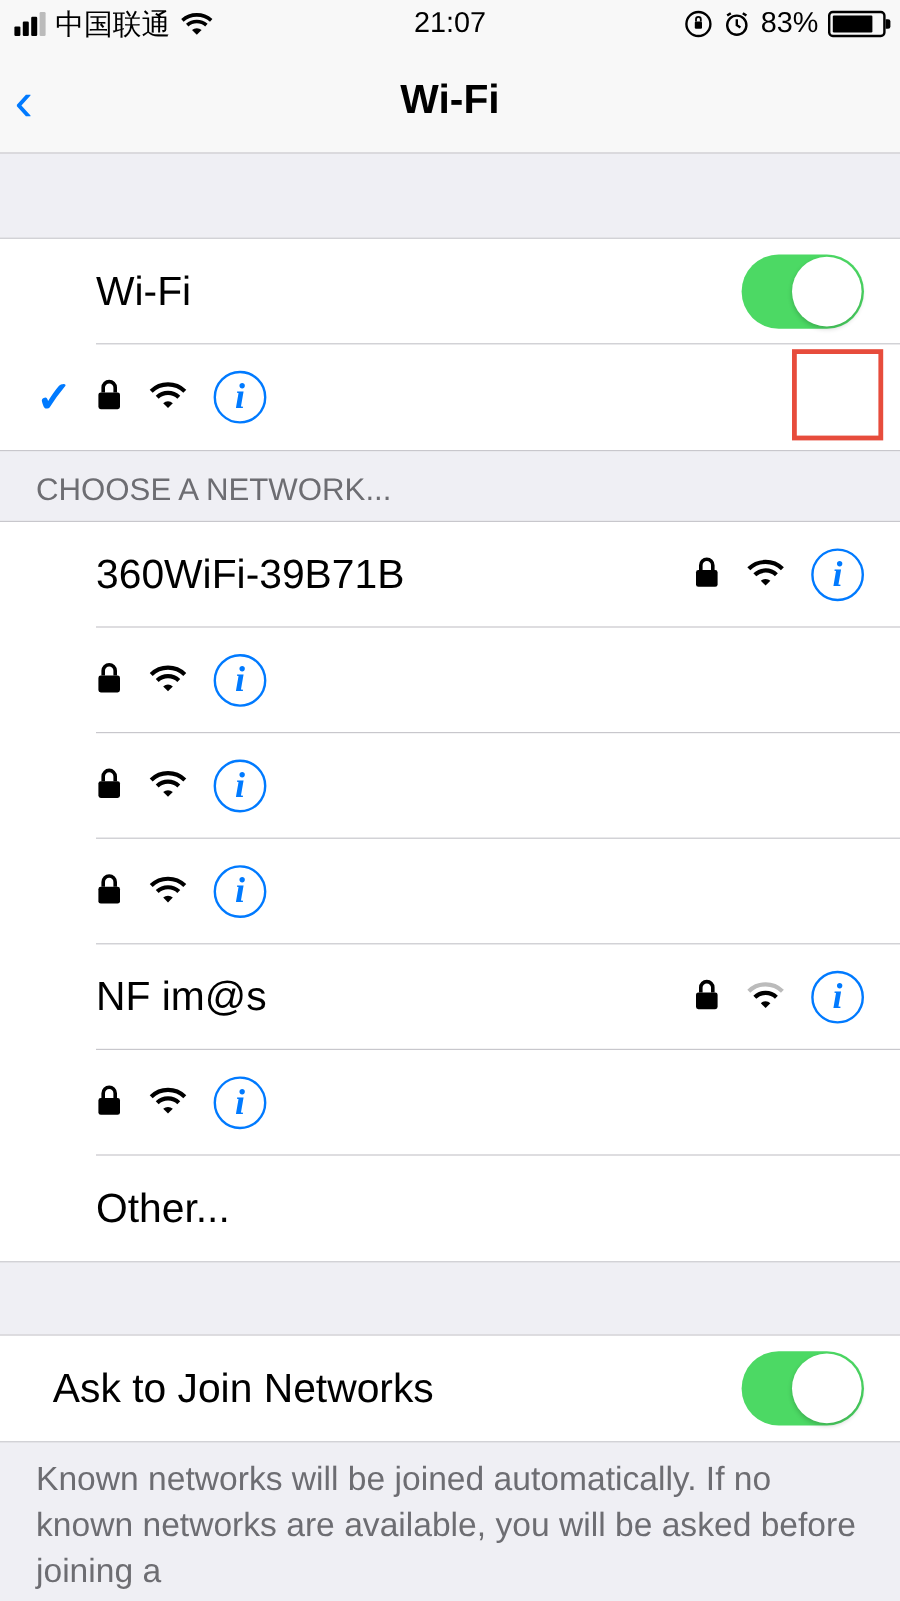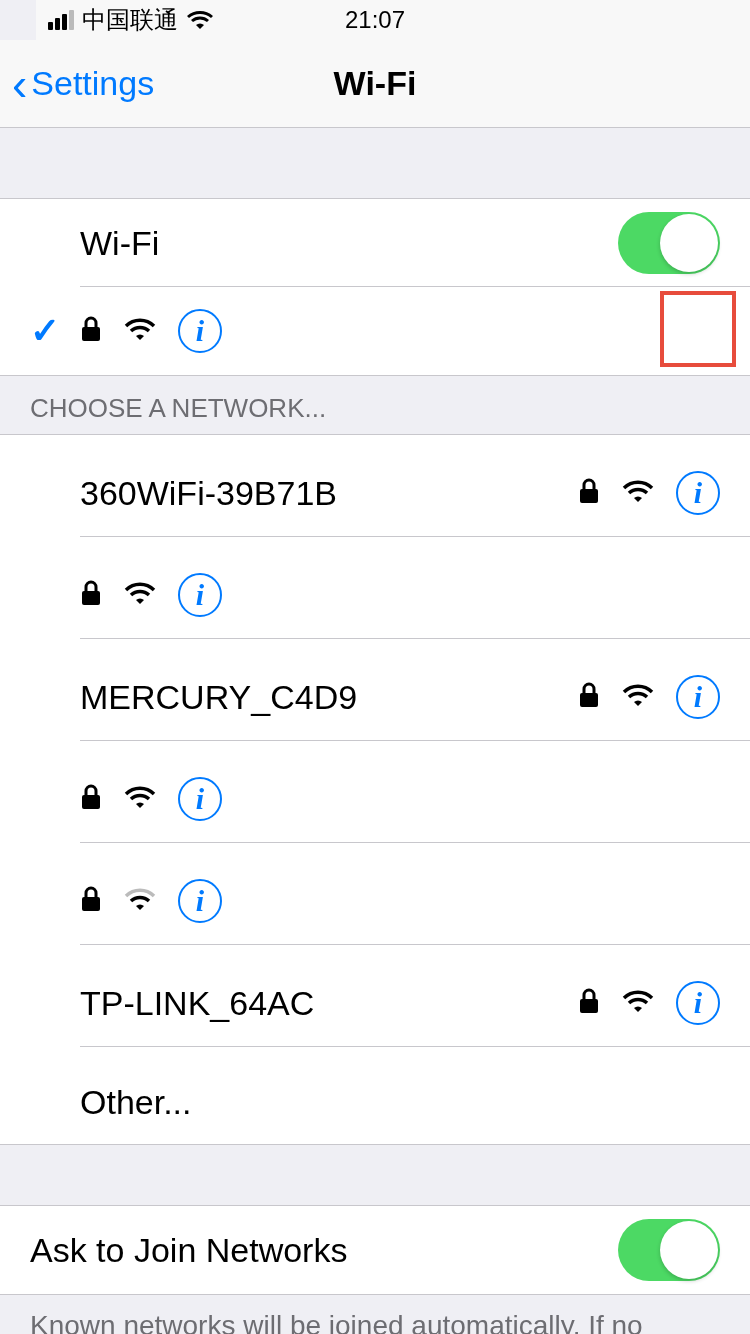"中国联通" .status-bar { margin-left: 36px -> none }
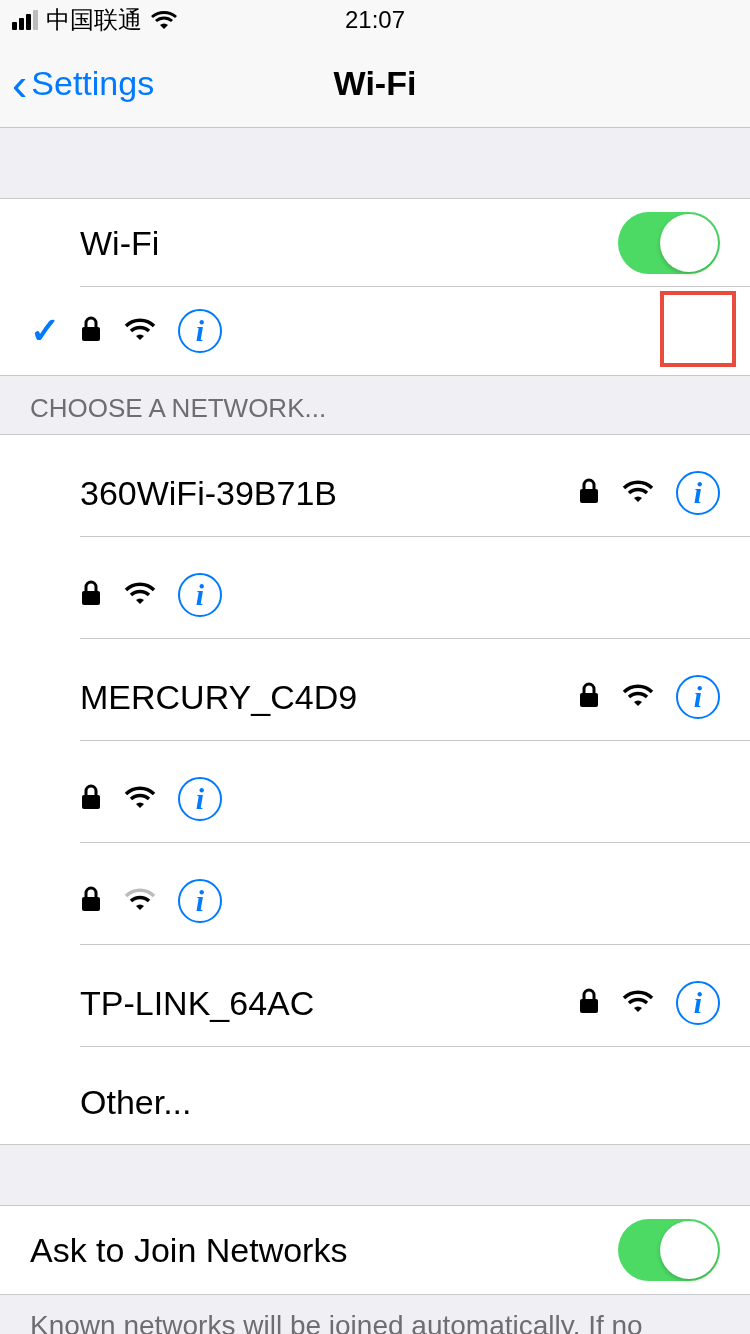"83%" div.status-right { html: none -> <div> <svg> <circle></circle> <rect></rect> <path></path> </svg> <svg> <circle></circle> <path></path> <path></path> </svg> <span>83%</span> <div> <div></div> </div> </div> }
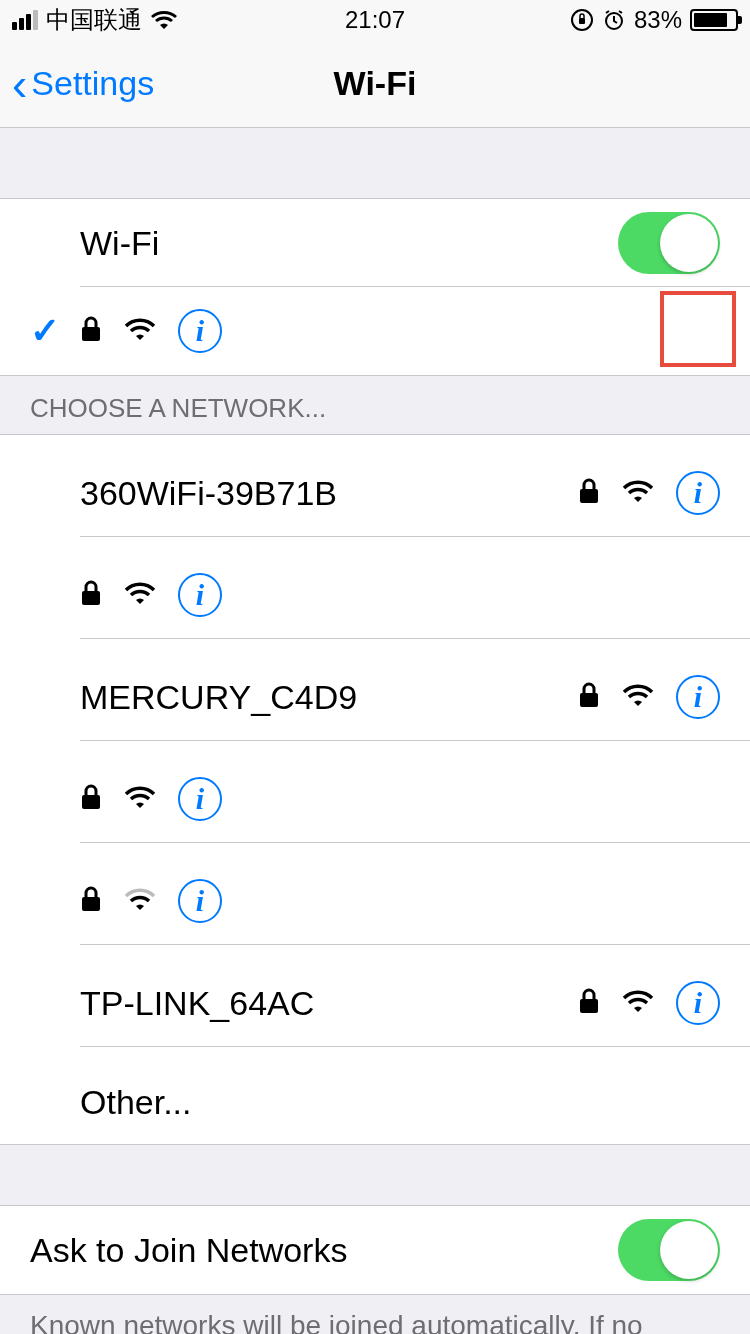"Settings" span { html: <span>Settings</span> -> none }
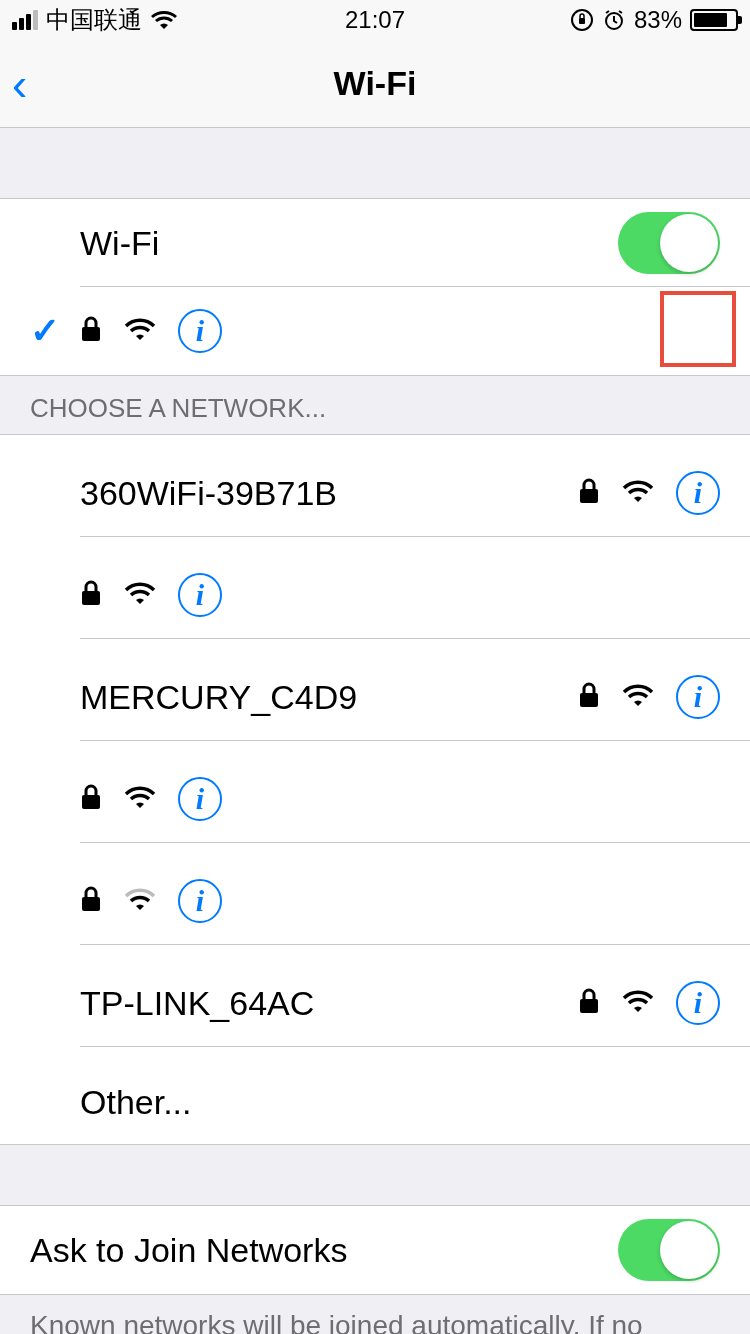"360WiFi-39B71B" #networks-list .row { padding-top: 36px -> 22px }
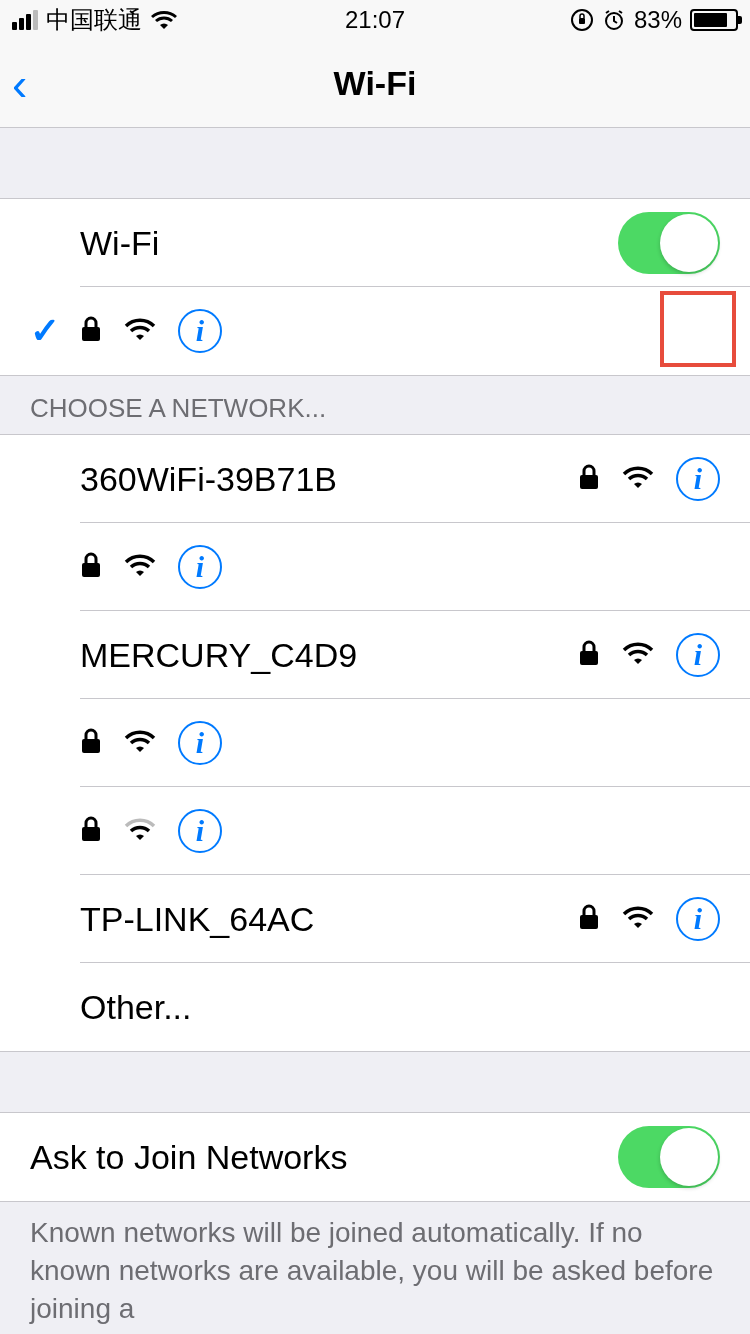"MERCURY_C4D9" span.row-label { html: <span>MERCURY_C4D9</span> -> none }
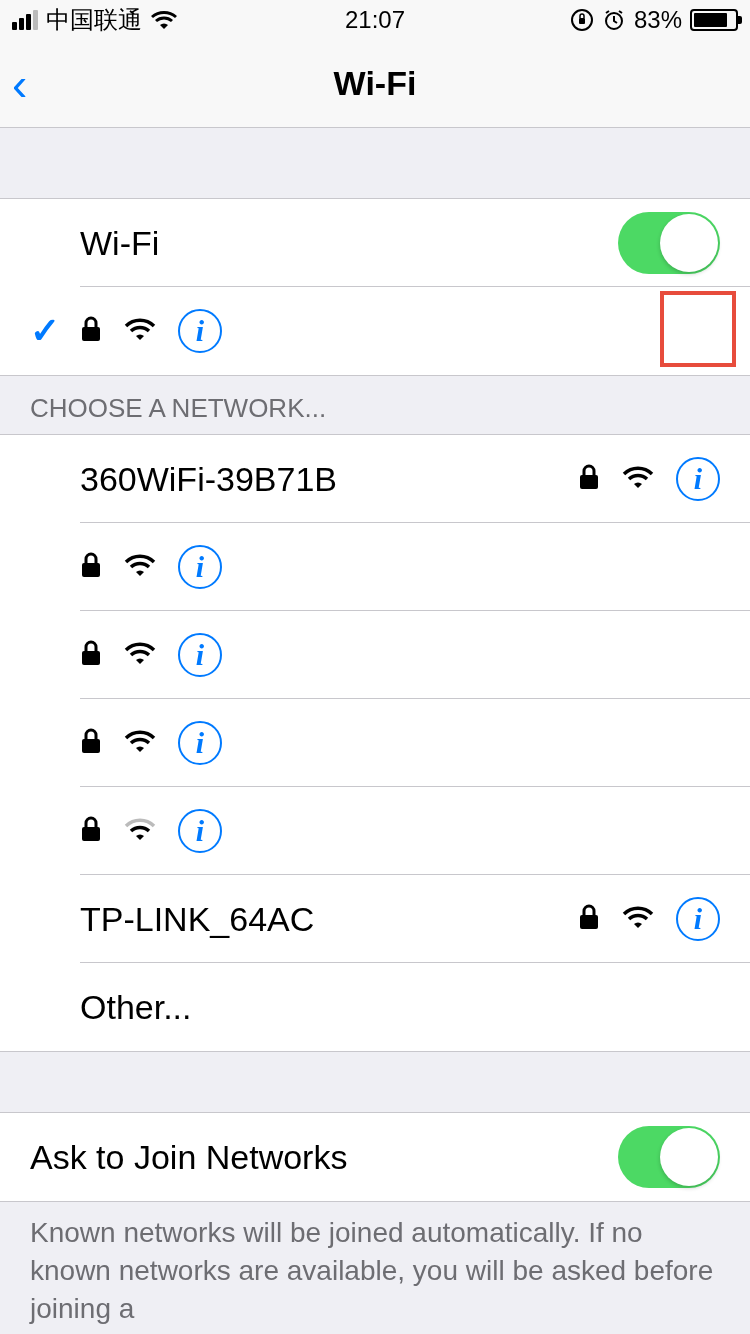"NF im@s" span.row-label { html: none -> <span>NF im@s</span> }
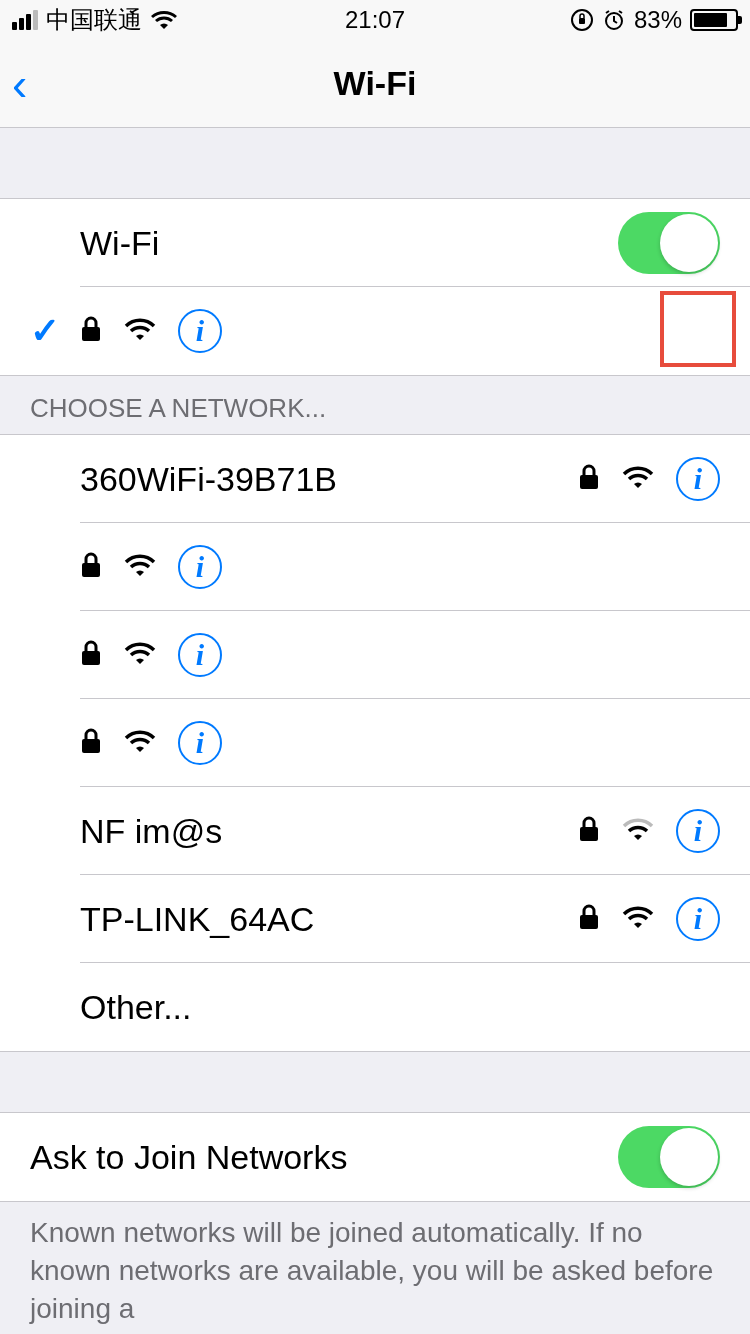"TP-LINK_64AC" span.row-label { html: <span>TP-LINK_64AC</span> -> none }
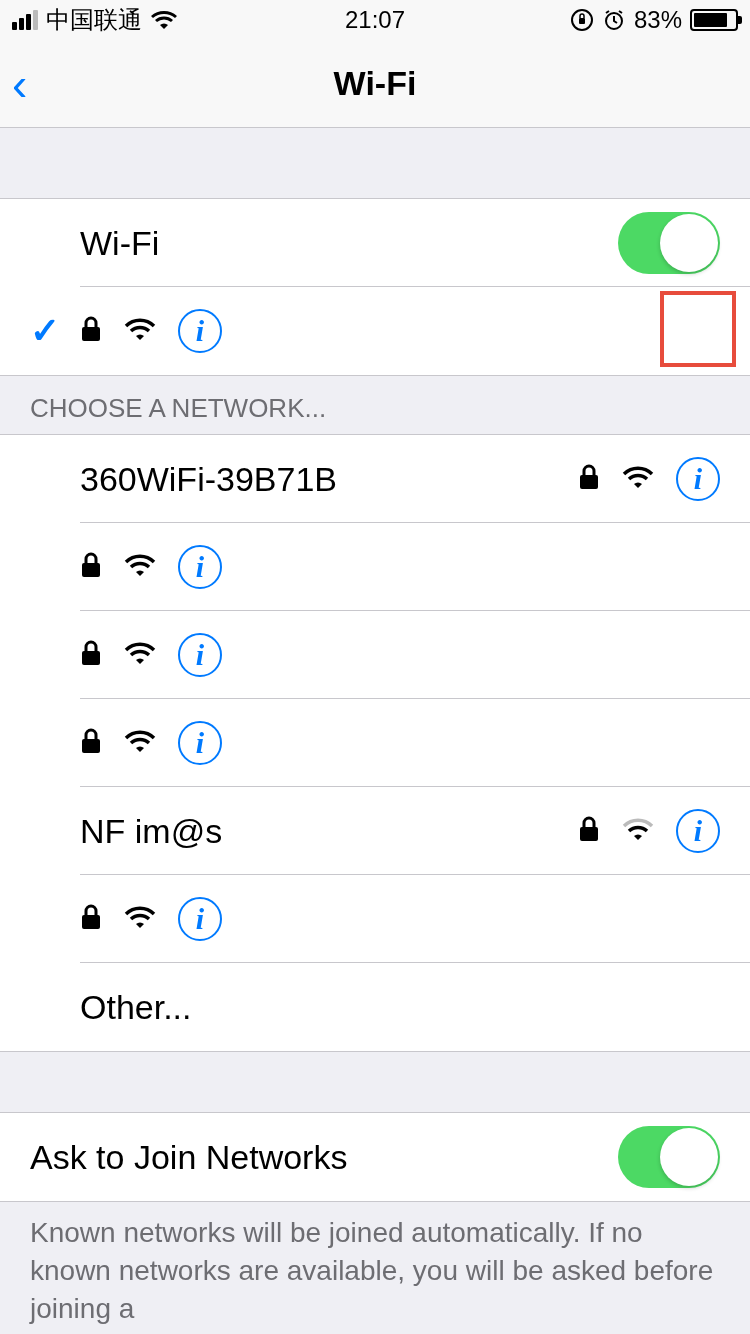"Ask to Join Networks" div.row { padding-left: 30px -> 44px }
